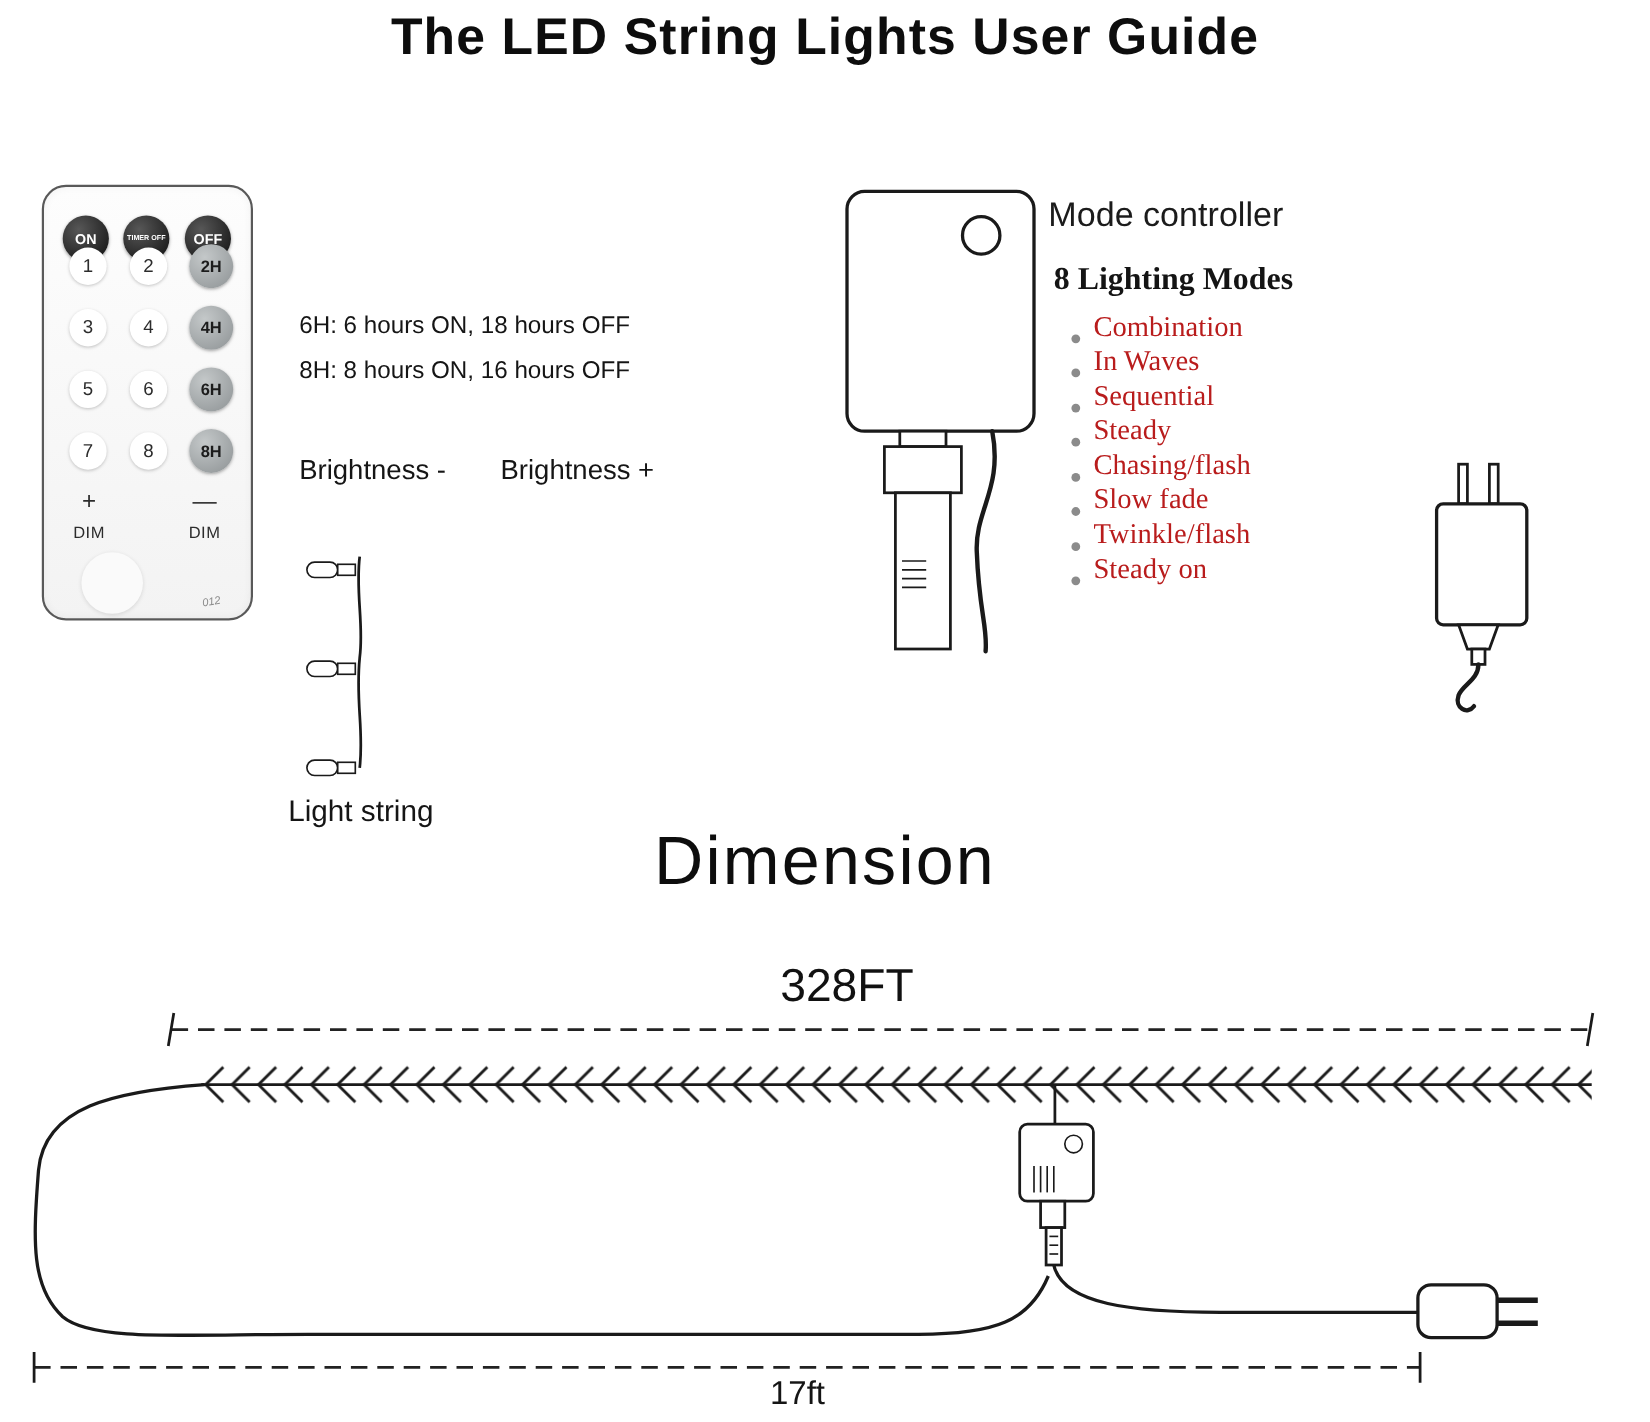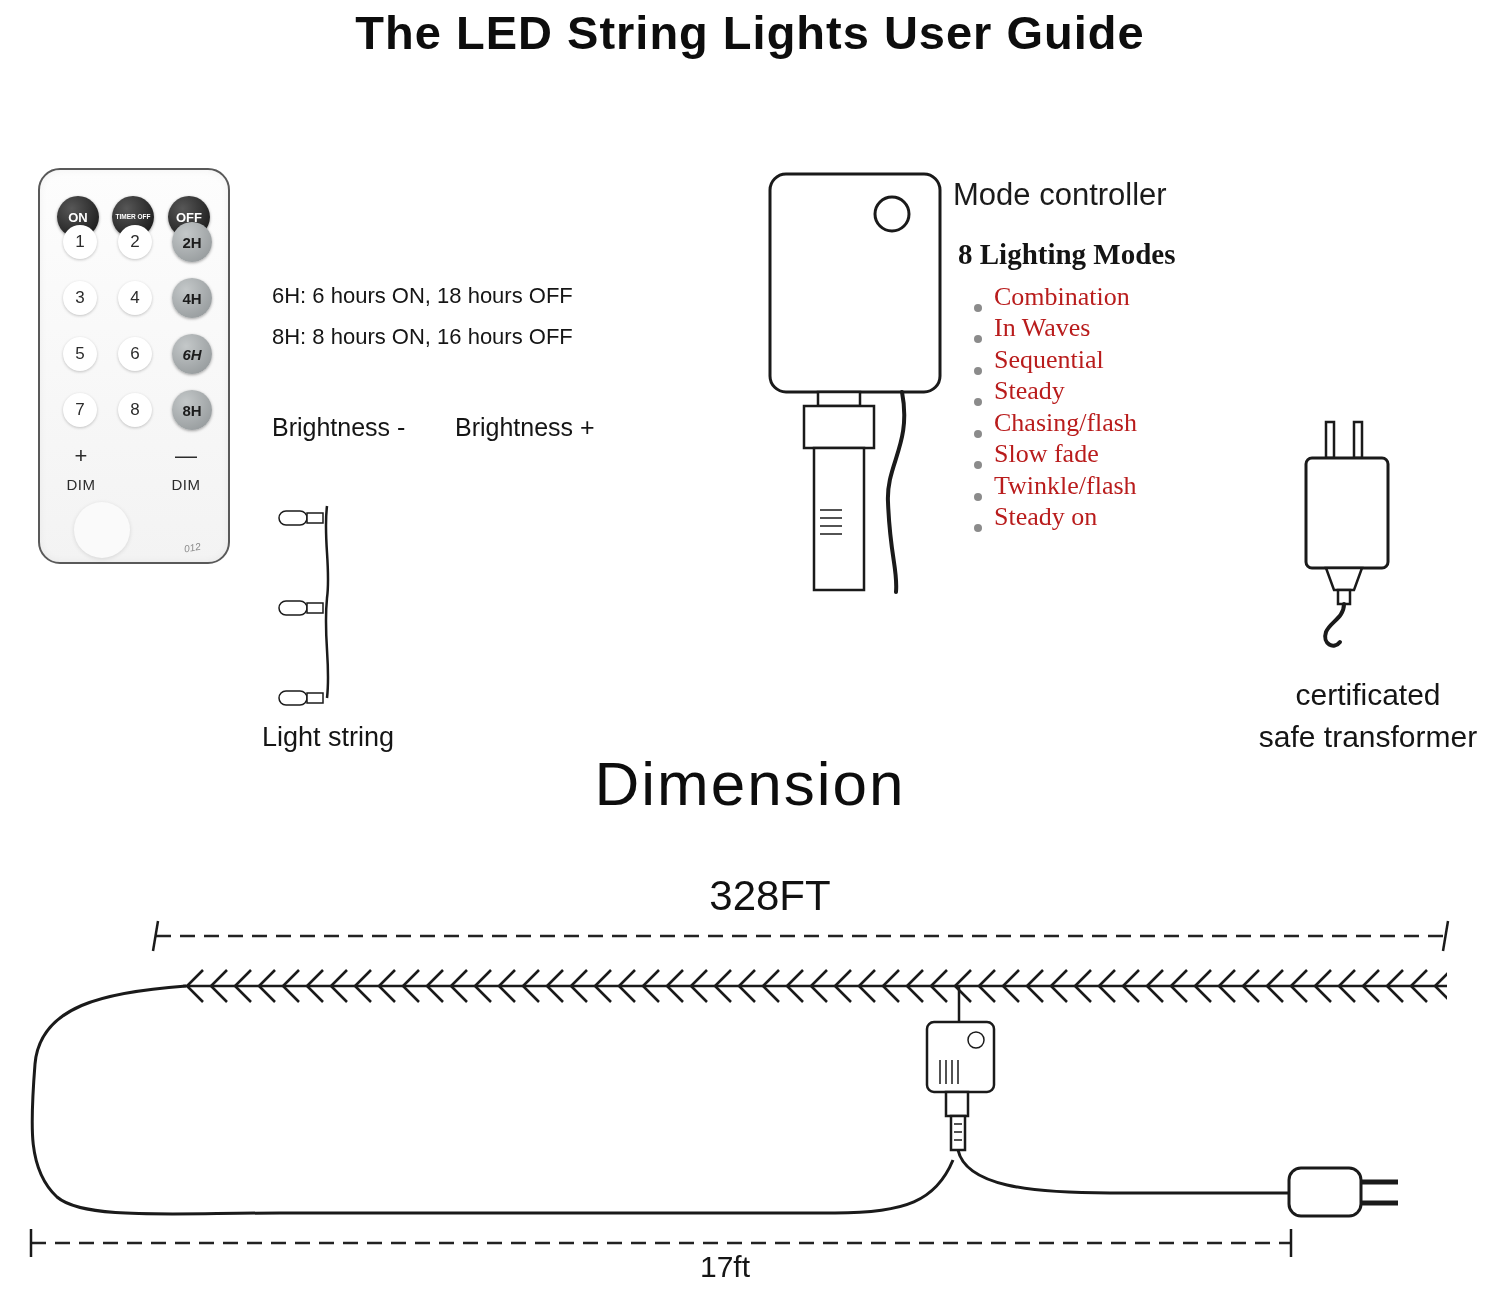"6H" div.timer { font-style: italic -> none }
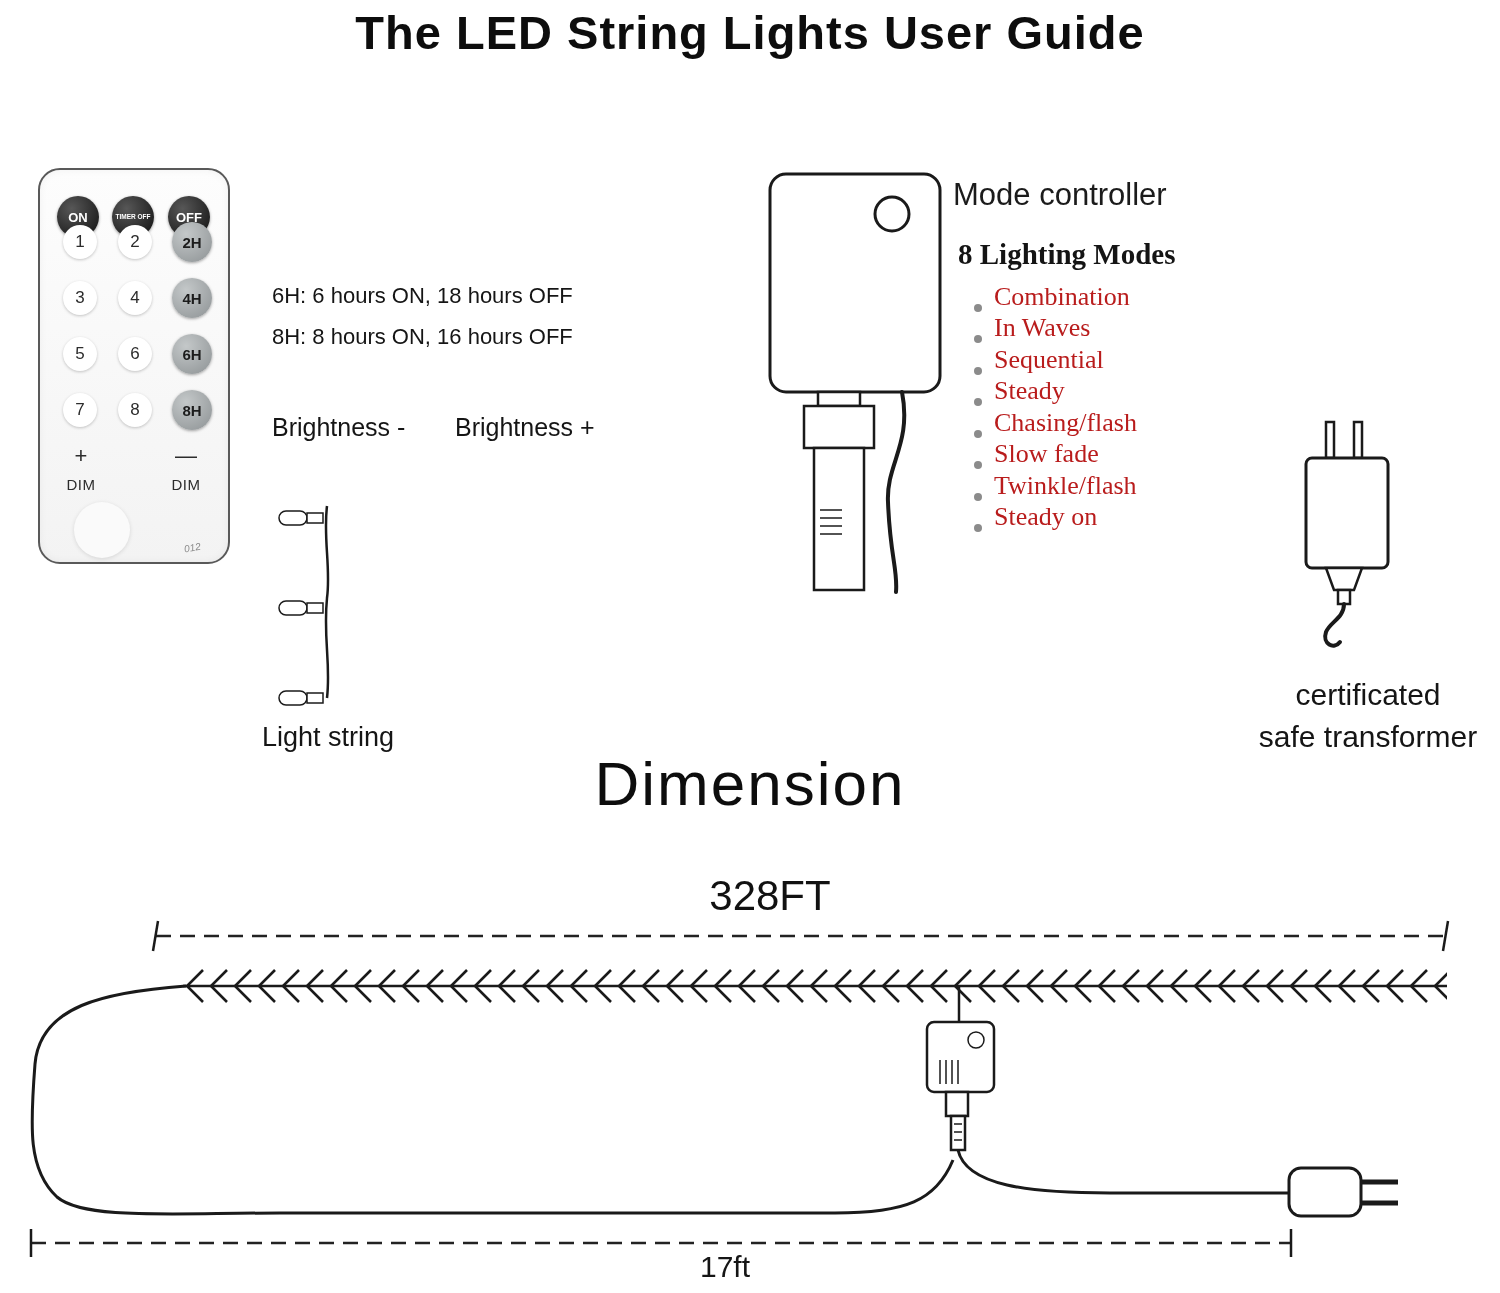"certificated" div.transformer-label { html: <div> <div>certificated</div> <div>safe transformer</div> </div> -> none }
